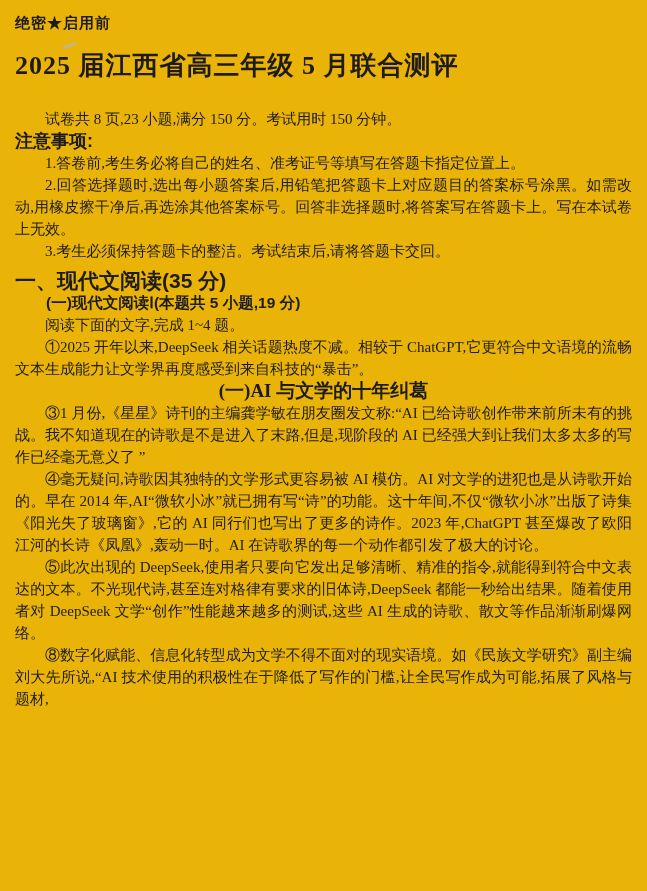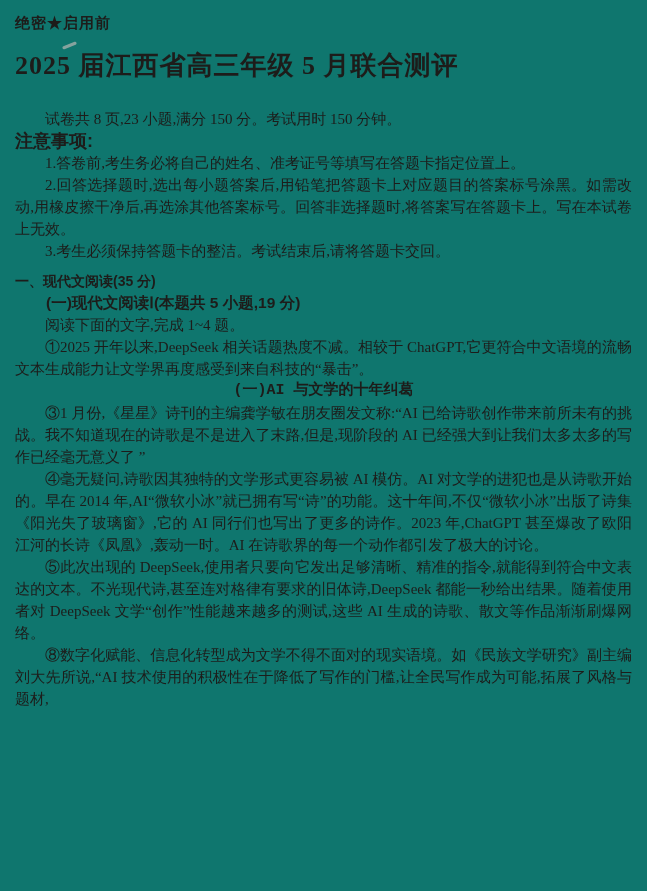"绝密★启用前" .page { background: #0f766e -> #eab308 }
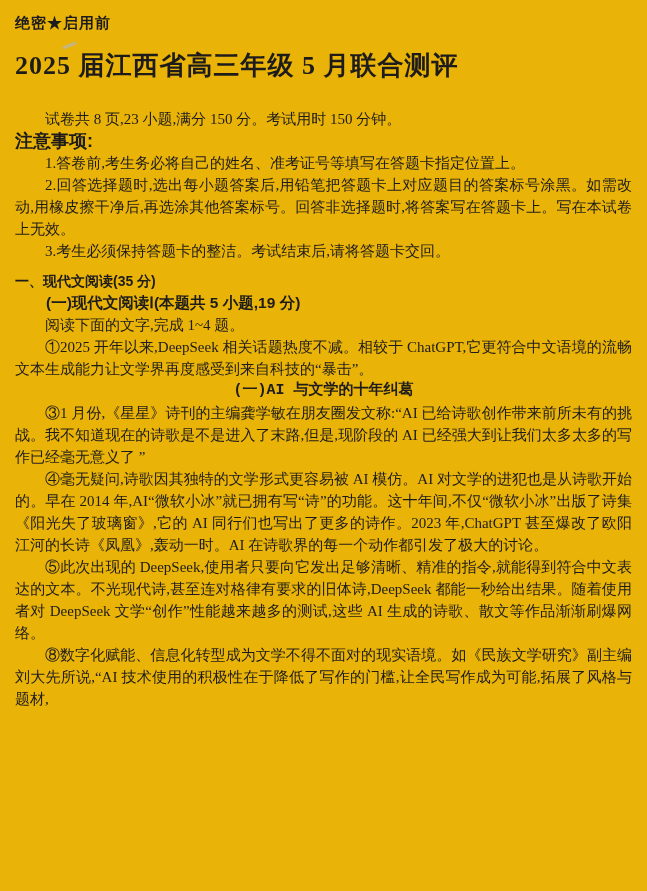"一、现代文阅读(35 分)" .sec-heading { font-size: 14px -> 21px }
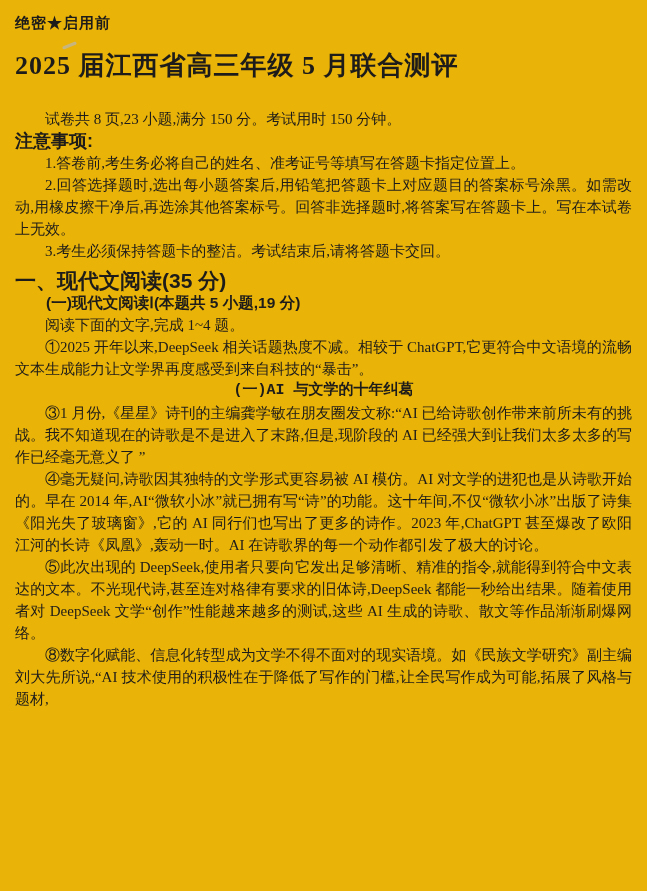"(一)AI 与文学的十年纠葛" .passage-subtitle { font-family: Liberation Mono, monospace -> Liberation Serif, serif; font-size: 15px -> 19px }
